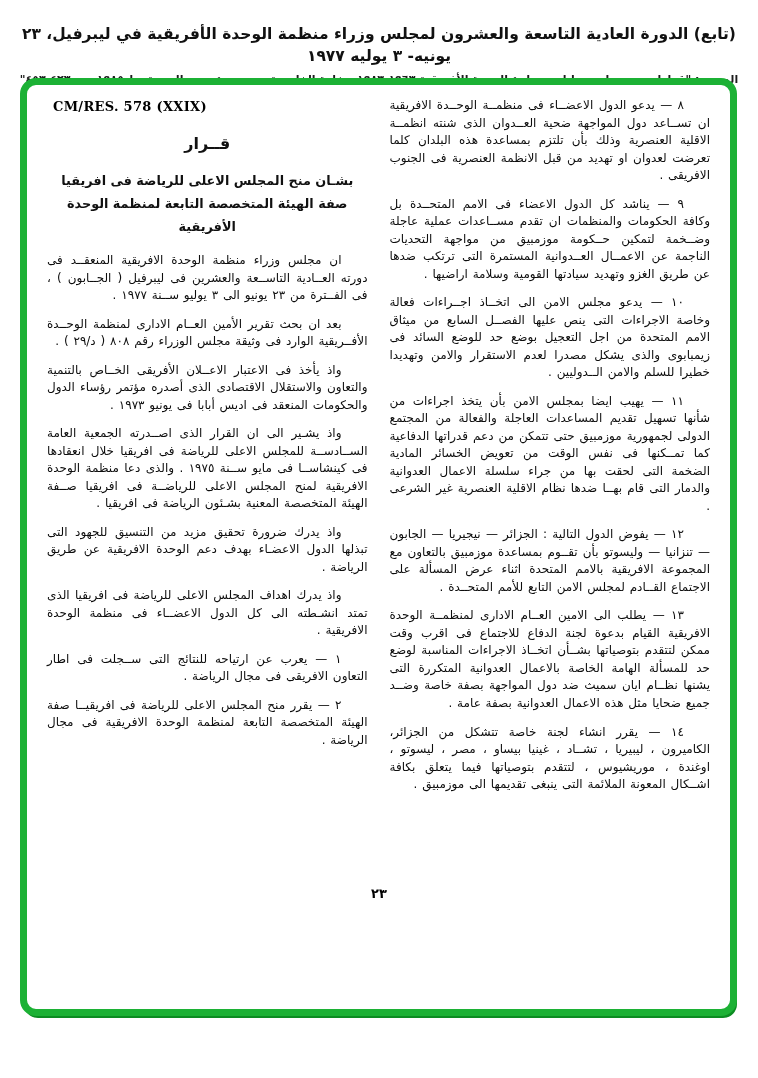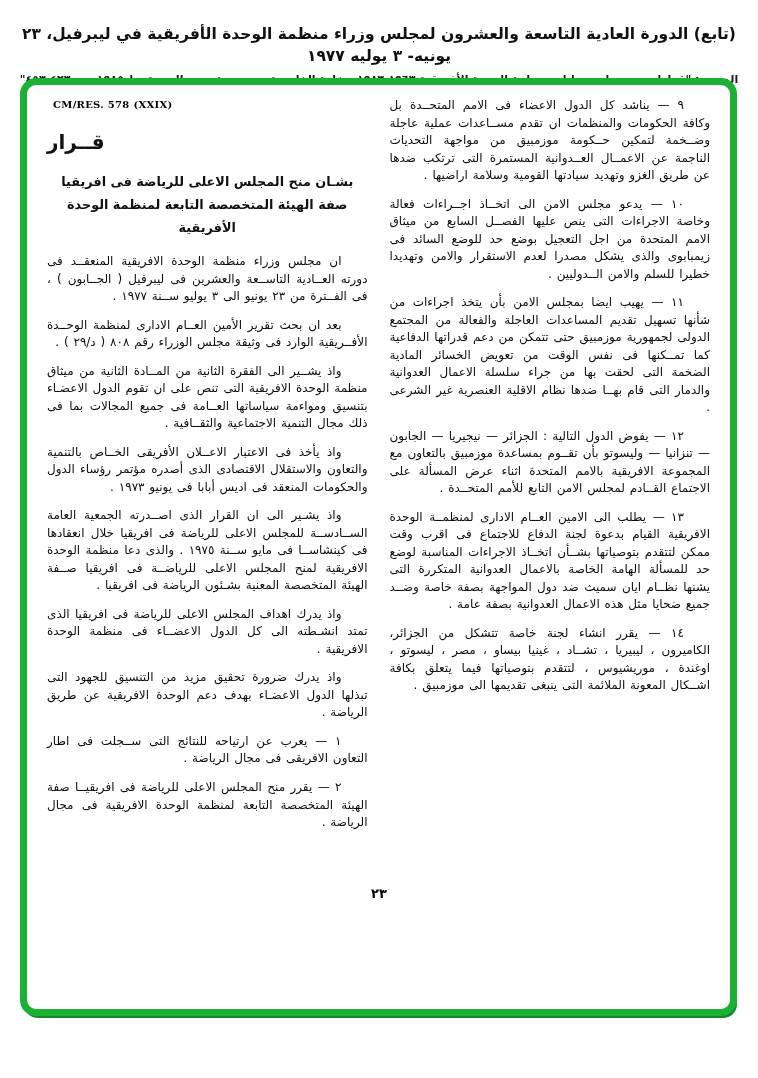"CM/RES. 578 (XXIX)" .docref { font-size: 10px -> 13px }
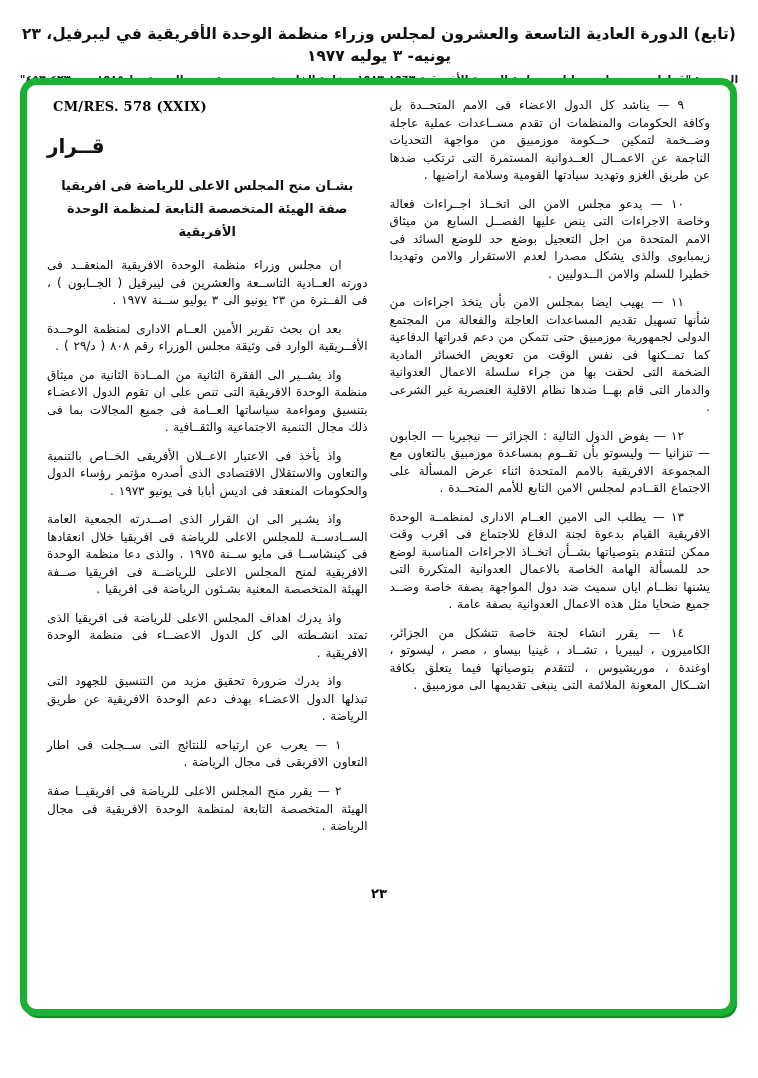"٨ — يدعو الدول الاعضــاء" p.body { html: none -> <p>٨ — يدعو الدول الاعضــاء فى منظمــة الوحــدة الافريقية ان تســاعد دول المواجهة ضحية العــدوان الذى شنته انظمــة الاقلية العنصرية وذلك بأن تلتزم بمساعدة هذه البلدان كلما تعرضت لعدوان او تهديد من قبل الانظمة العنصرية فى الجنوب الافريقى .</p> }
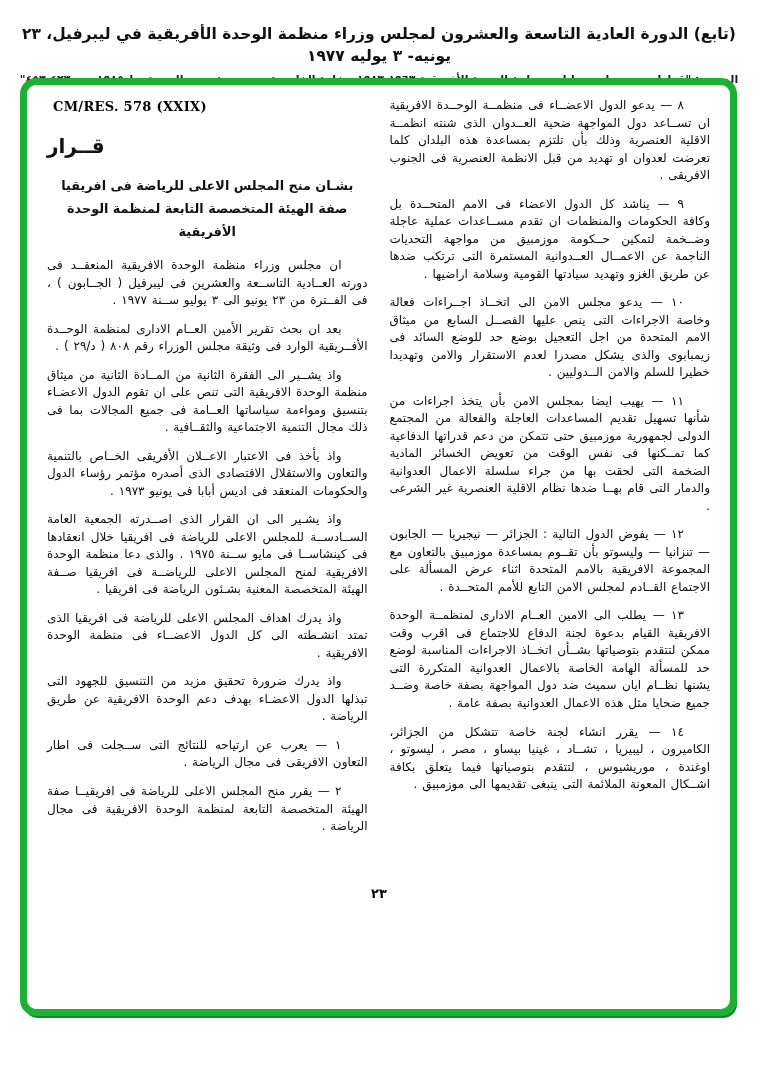"قــرار" .res-title { font-size: 20px -> 16px; text-align: left -> center }
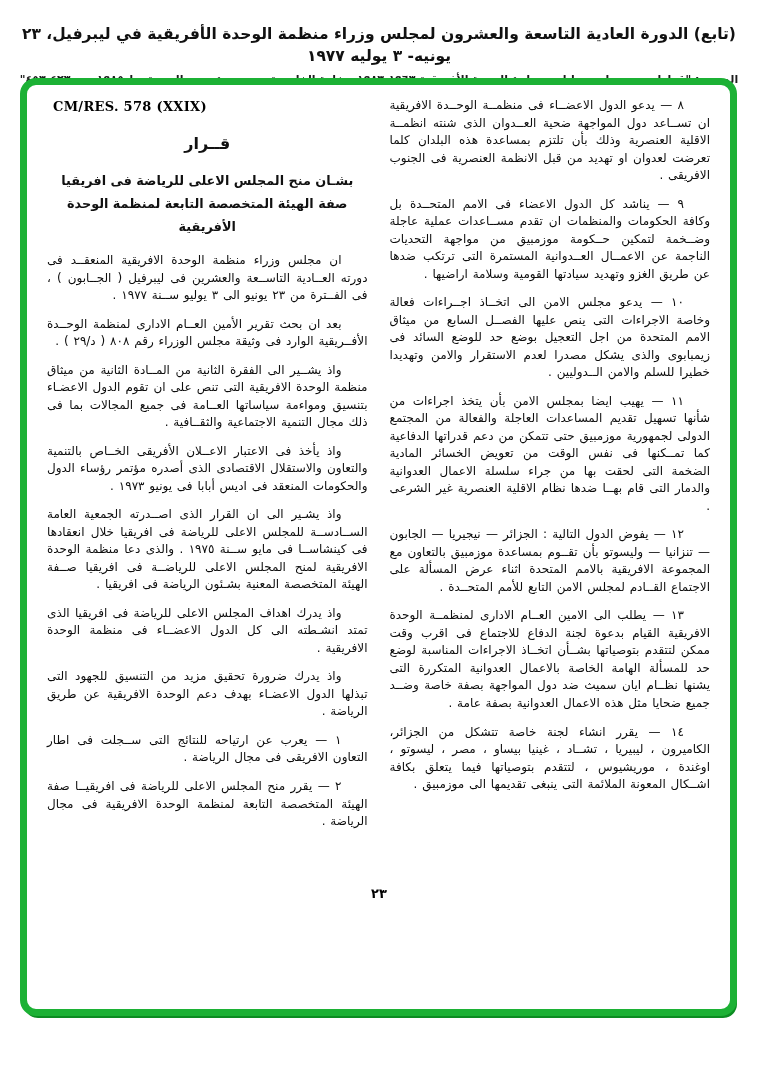"واذ يشــير الى الفقرة الثانية" p.body { html: <p>واذ يشــير الى الفقرة الثانية من المــادة الثانية من ميثاق منظمة الوحدة الافريقية التى تنص على ان تقوم الدول الاعضـاء بتنسيق ومواءمة سياساتها العــامة فى جميع المجالات بما فى ذلك مجال التنمية الاجتماعية والثقــافية .</p> -> none }
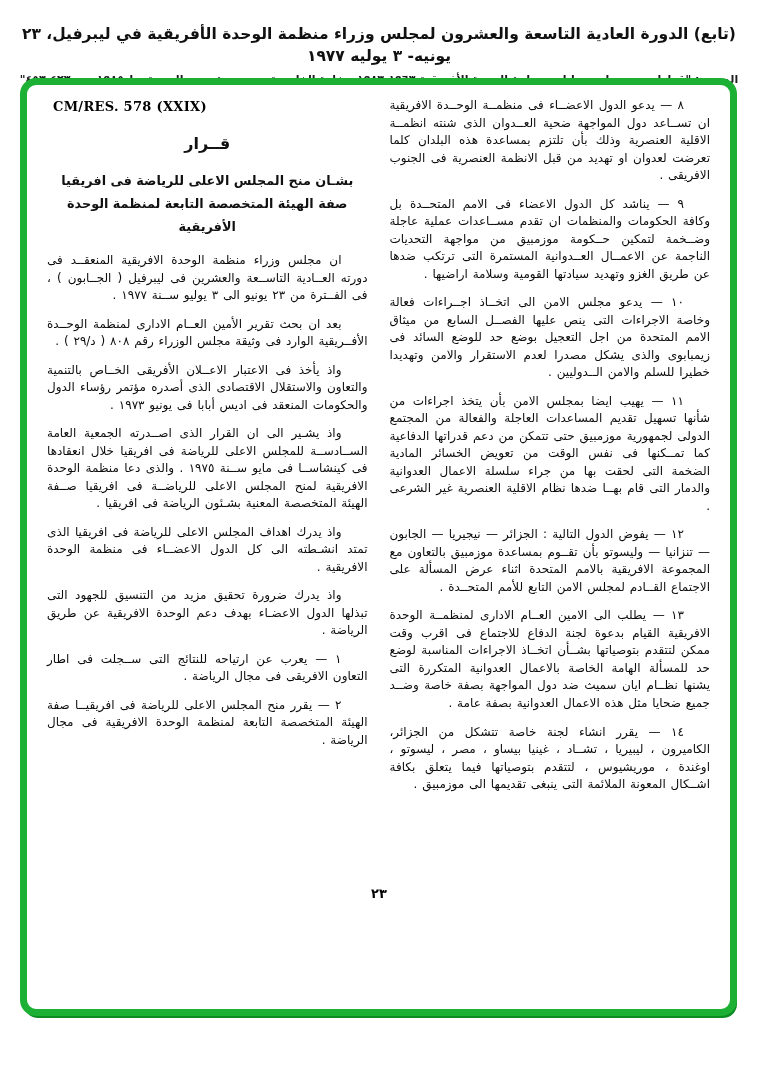"واذ يدرك اهداف المجلس الاعلى" p.body { order: before "واذ يدرك ضرورة تحقيق مزيد" -> after "واذ يدرك ضرورة تحقيق مزيد" }
